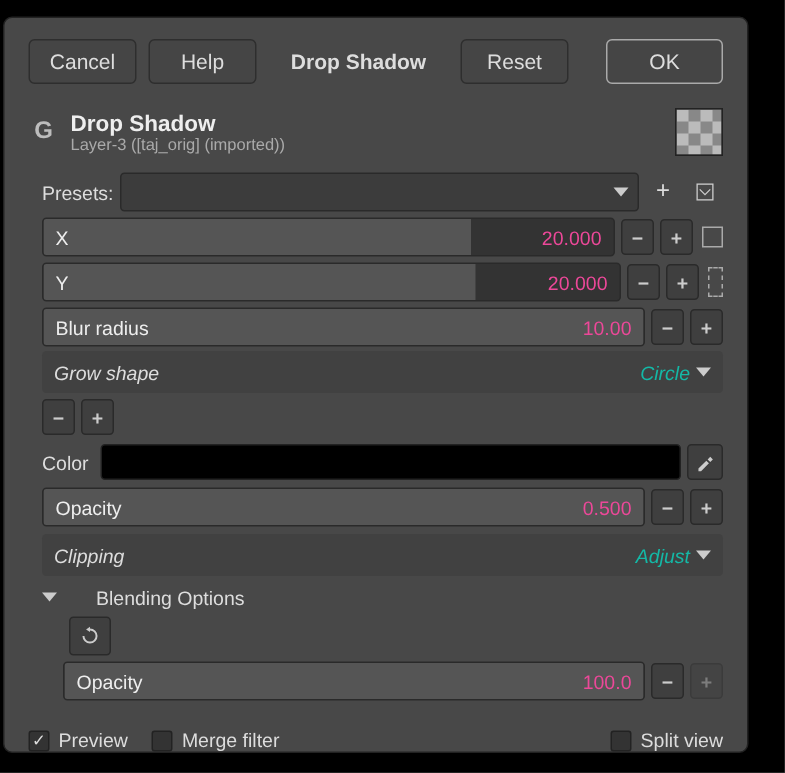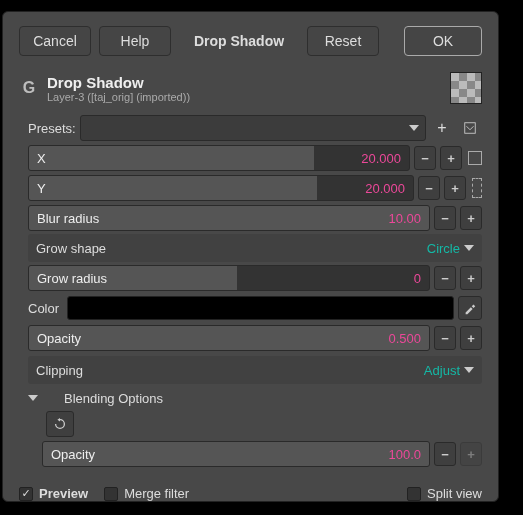"Grow shape" .ddrow { font-style: none -> italic }
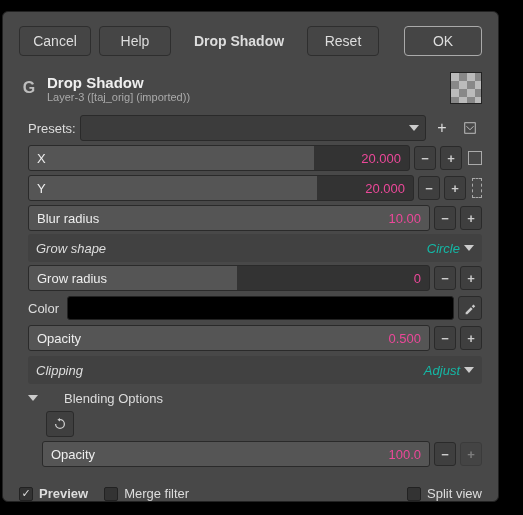"Grow radius" div.valbar { html: <div> <div></div> <span>Grow radius</span> <span>0</span> </div> -> none }
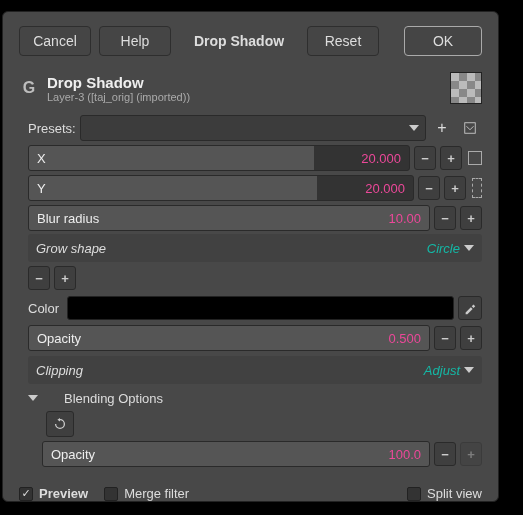"Preview" .chk.bold .chklabel { font-weight: 700 -> 400 }
